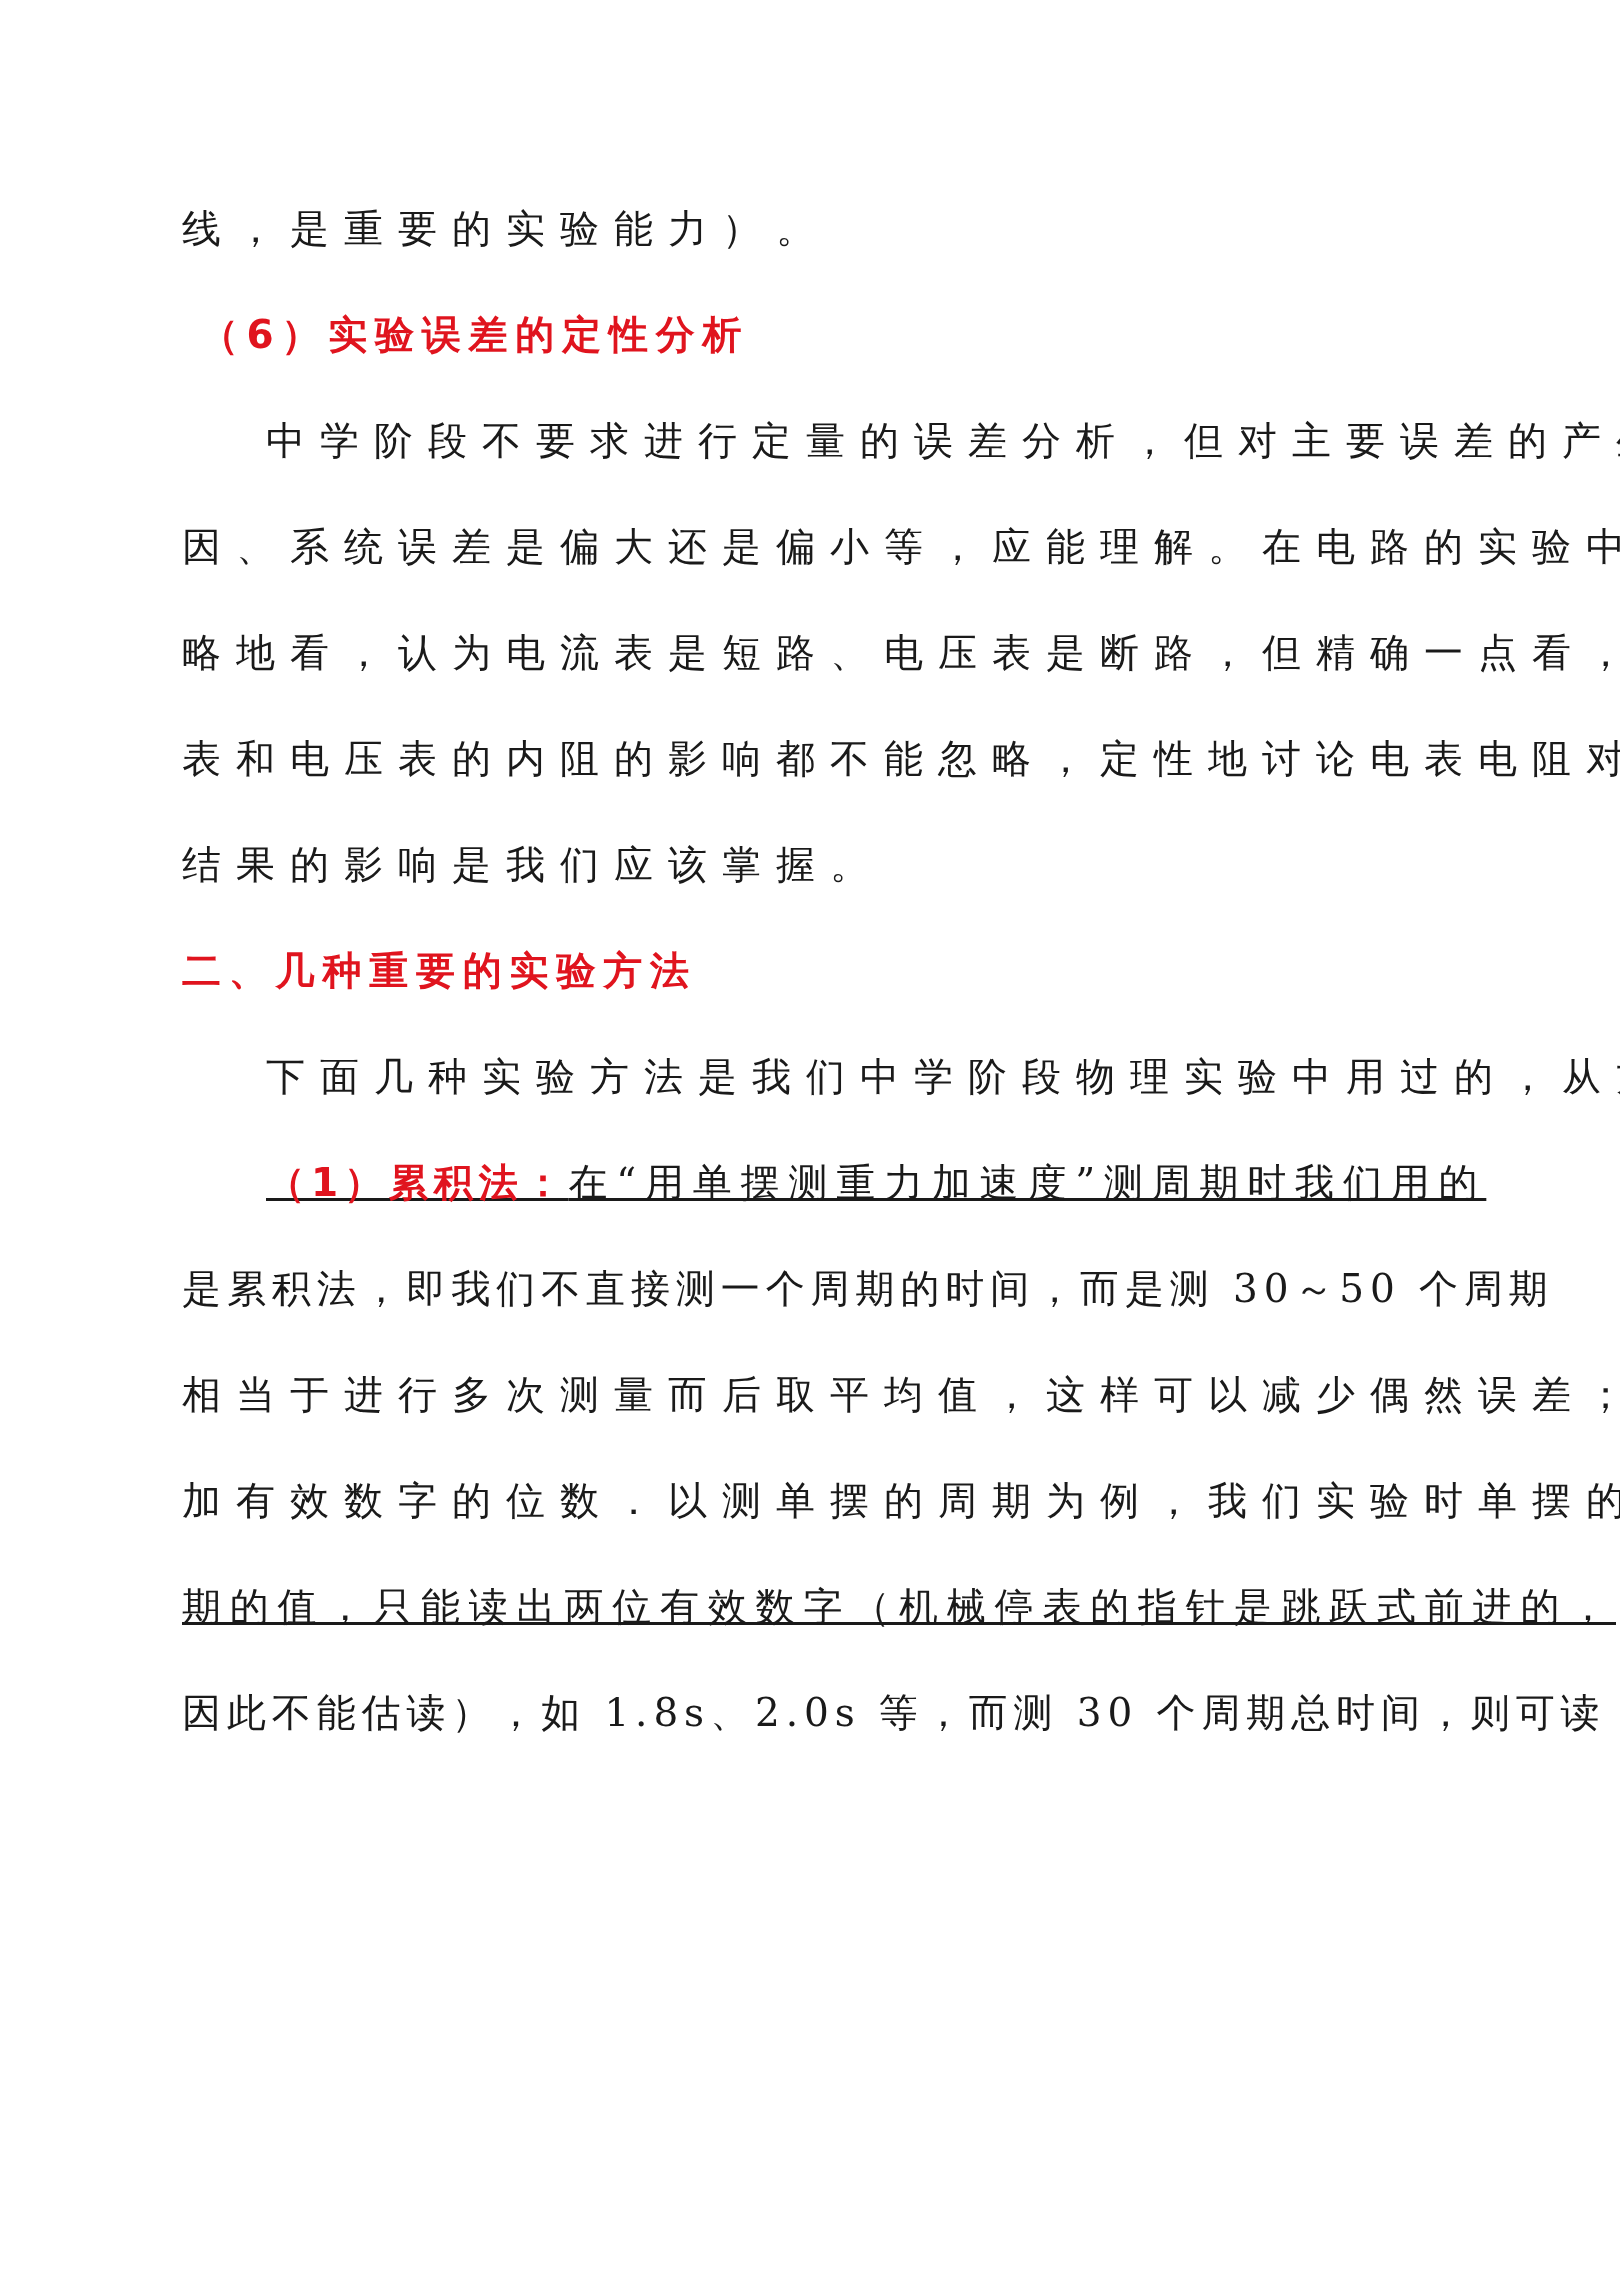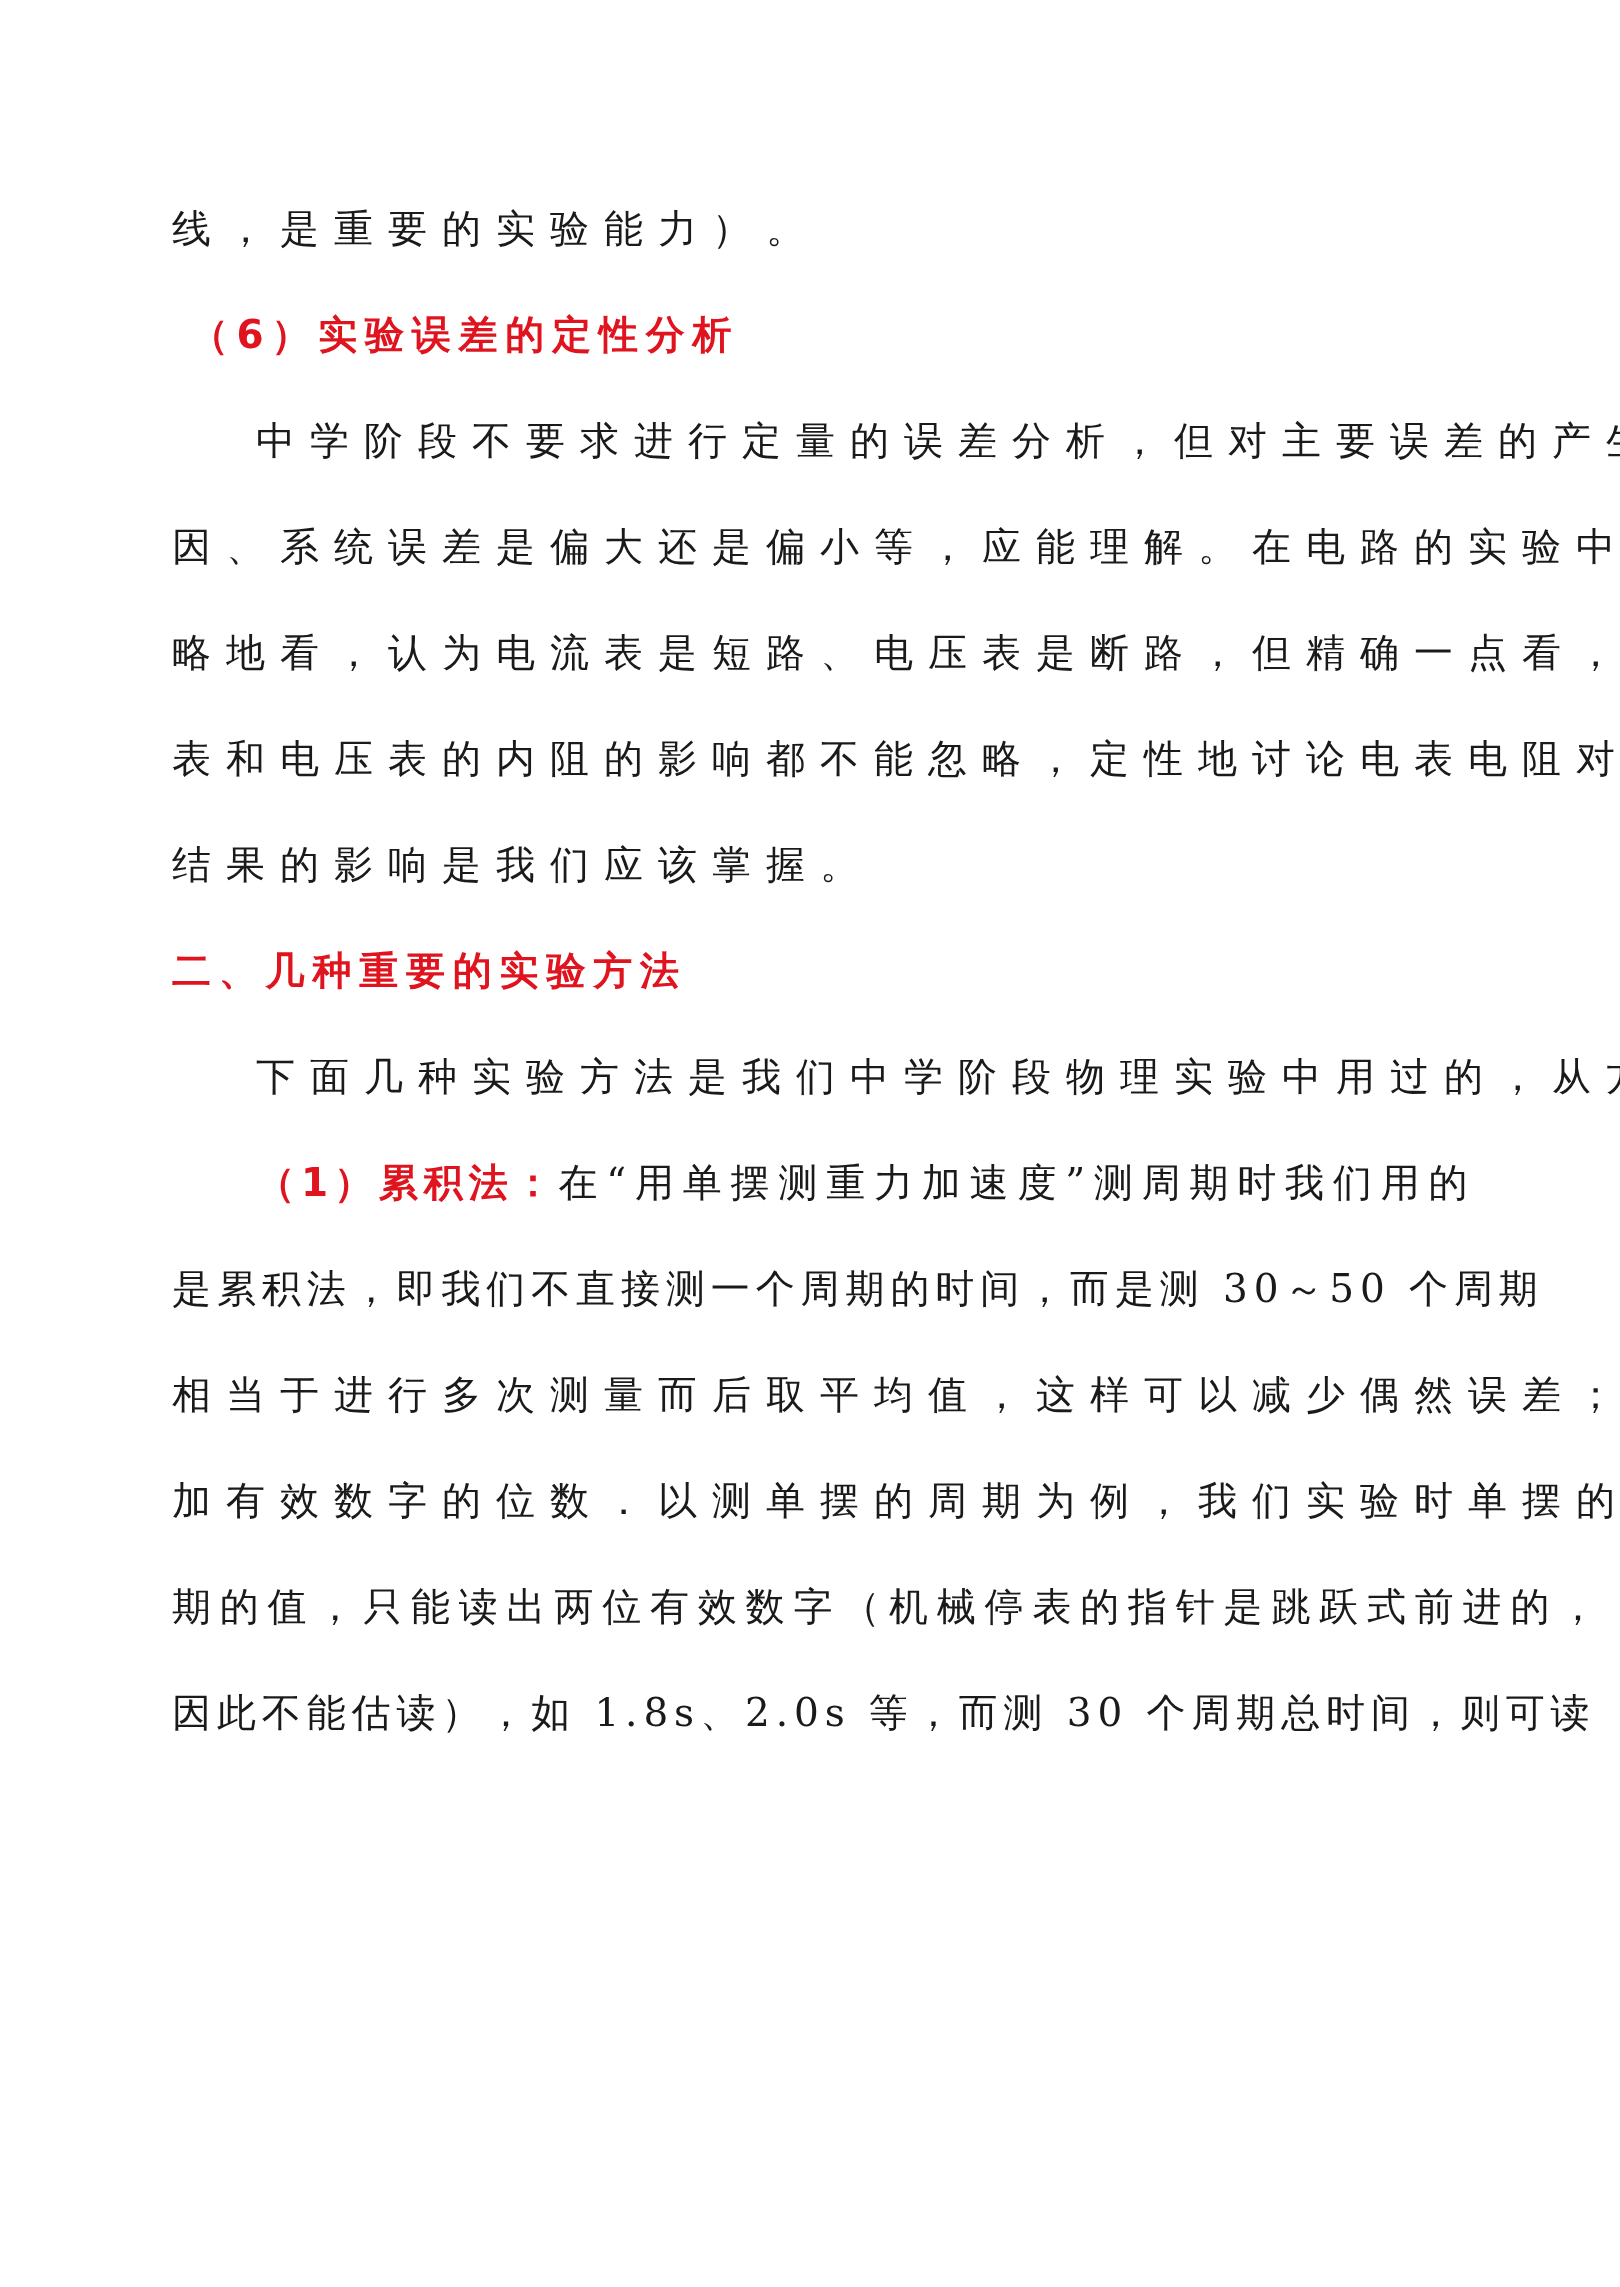"线，是重要的实验能力）。" .page { left: 172px -> 182px }
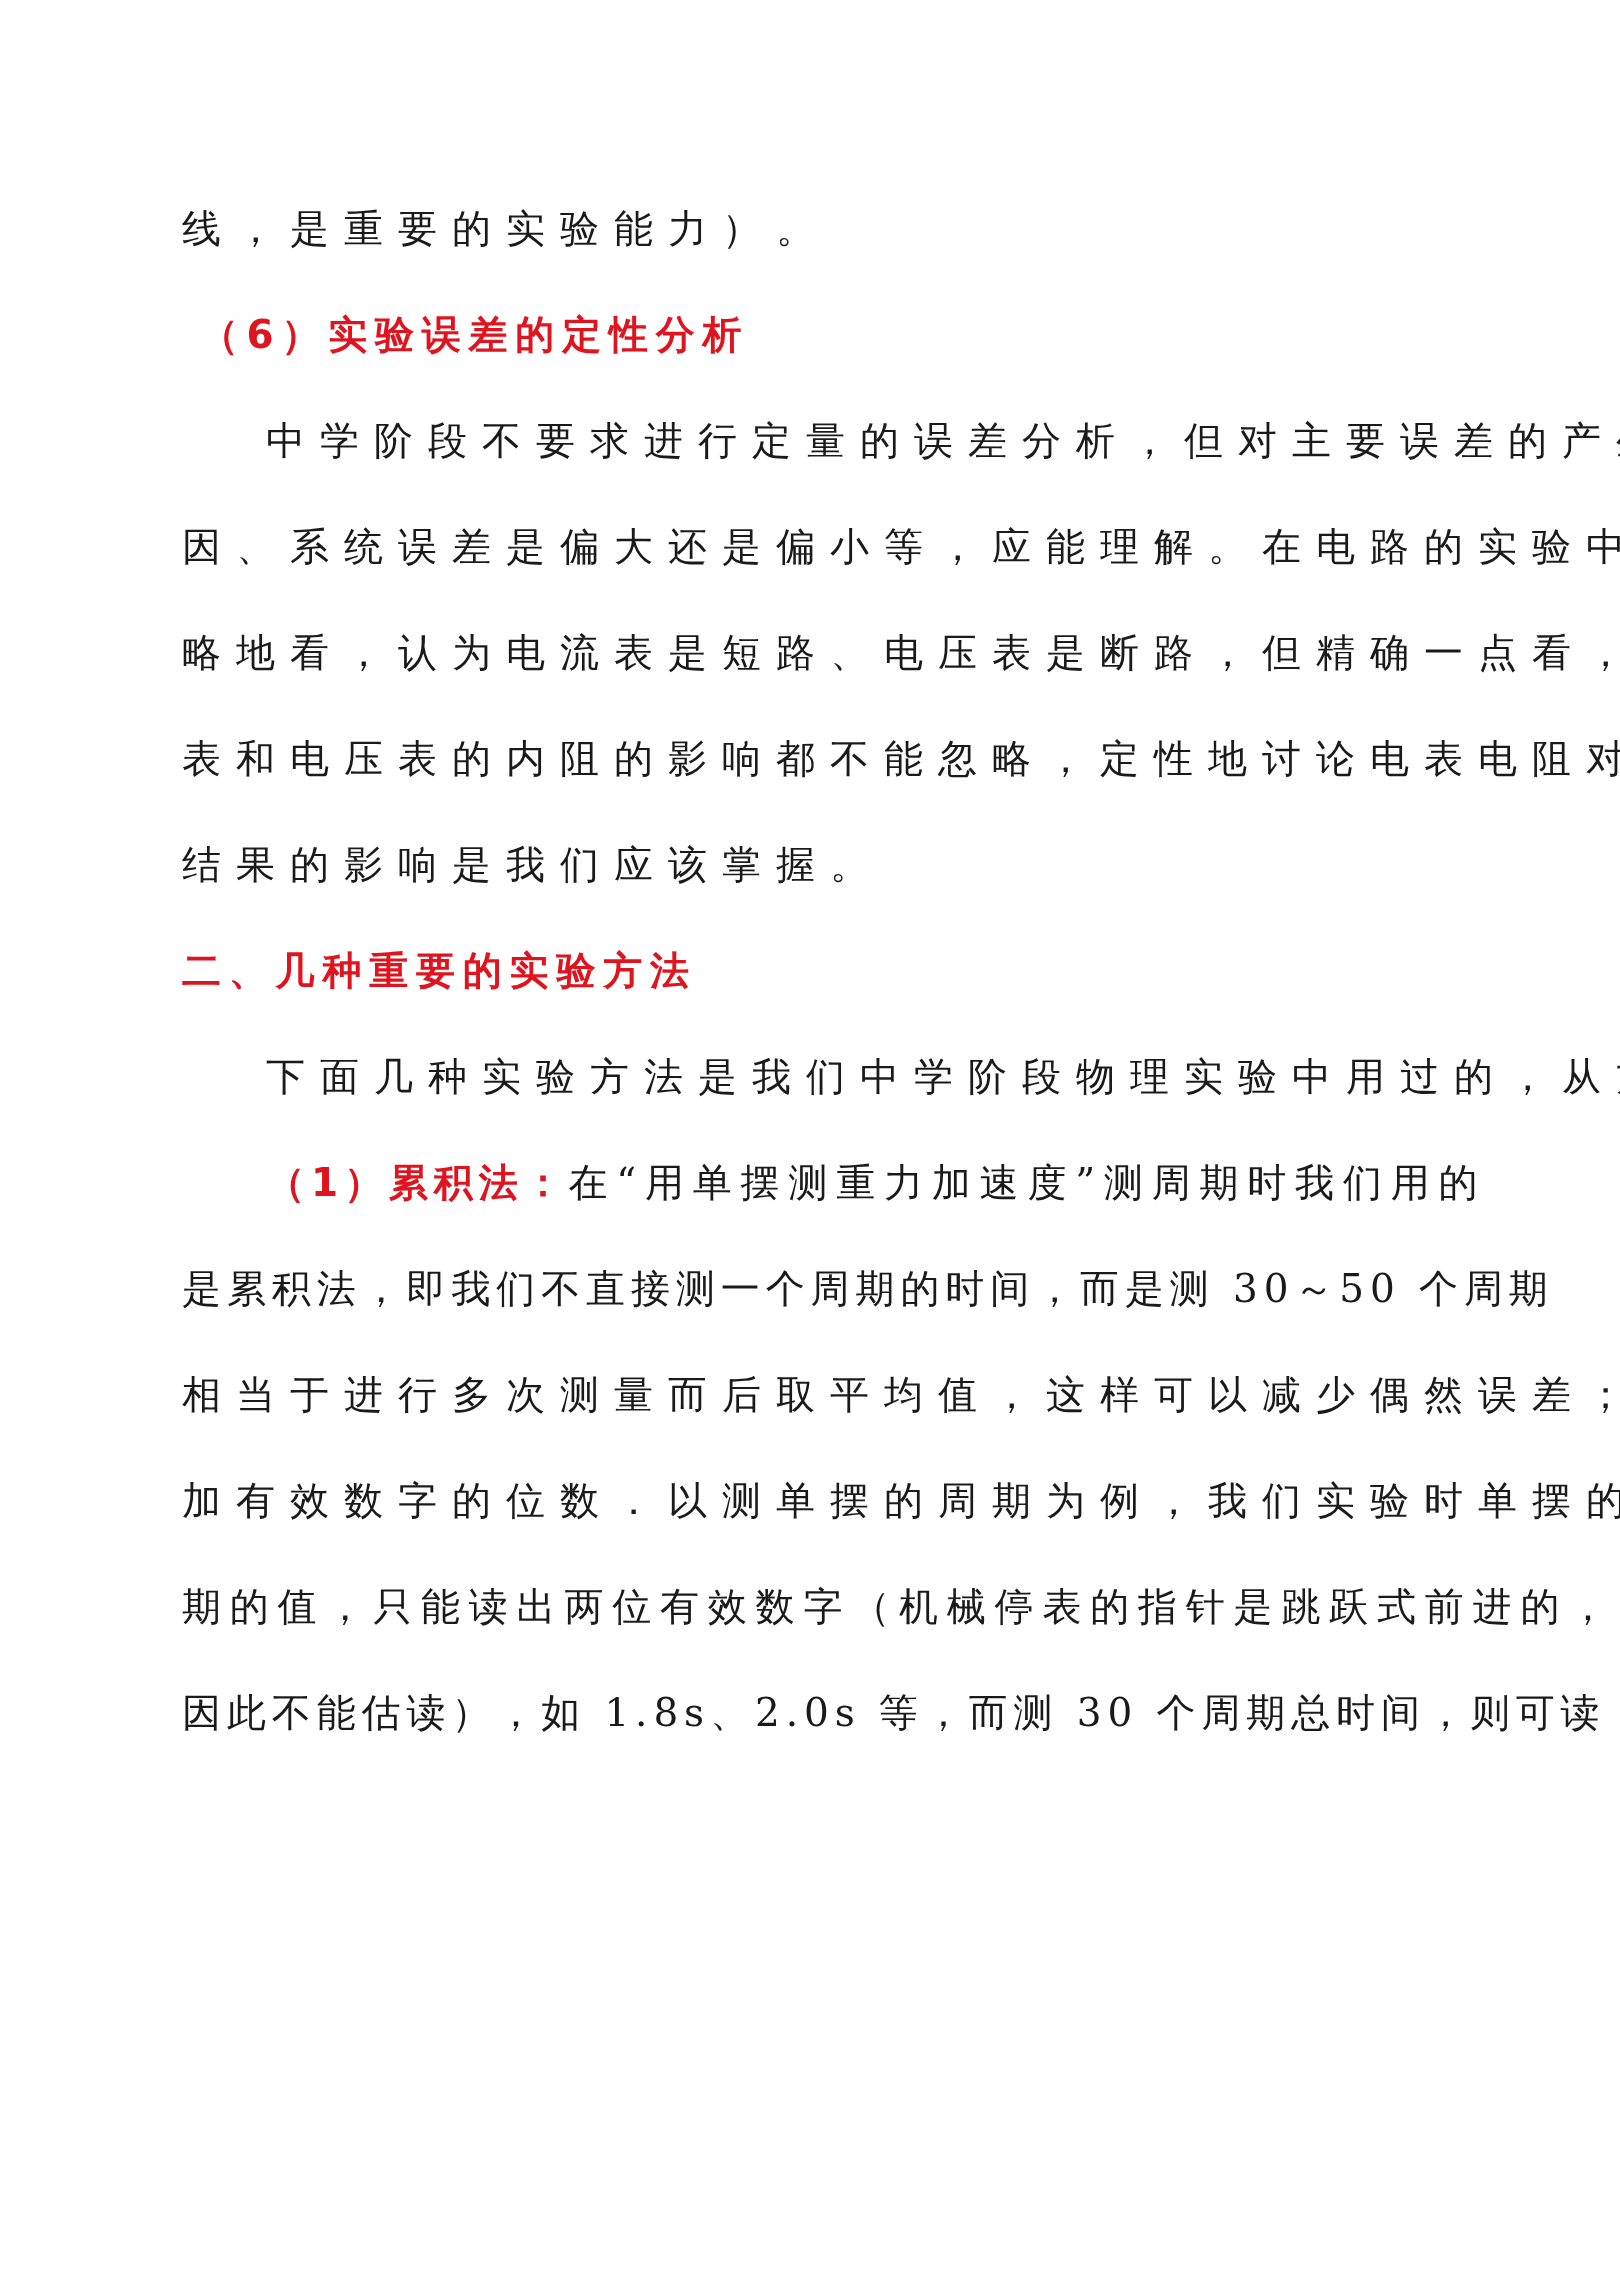"（1）累积法：在“用单摆测重力加速度”测周期时我们用的" .tight { text-decoration: none -> underline }
